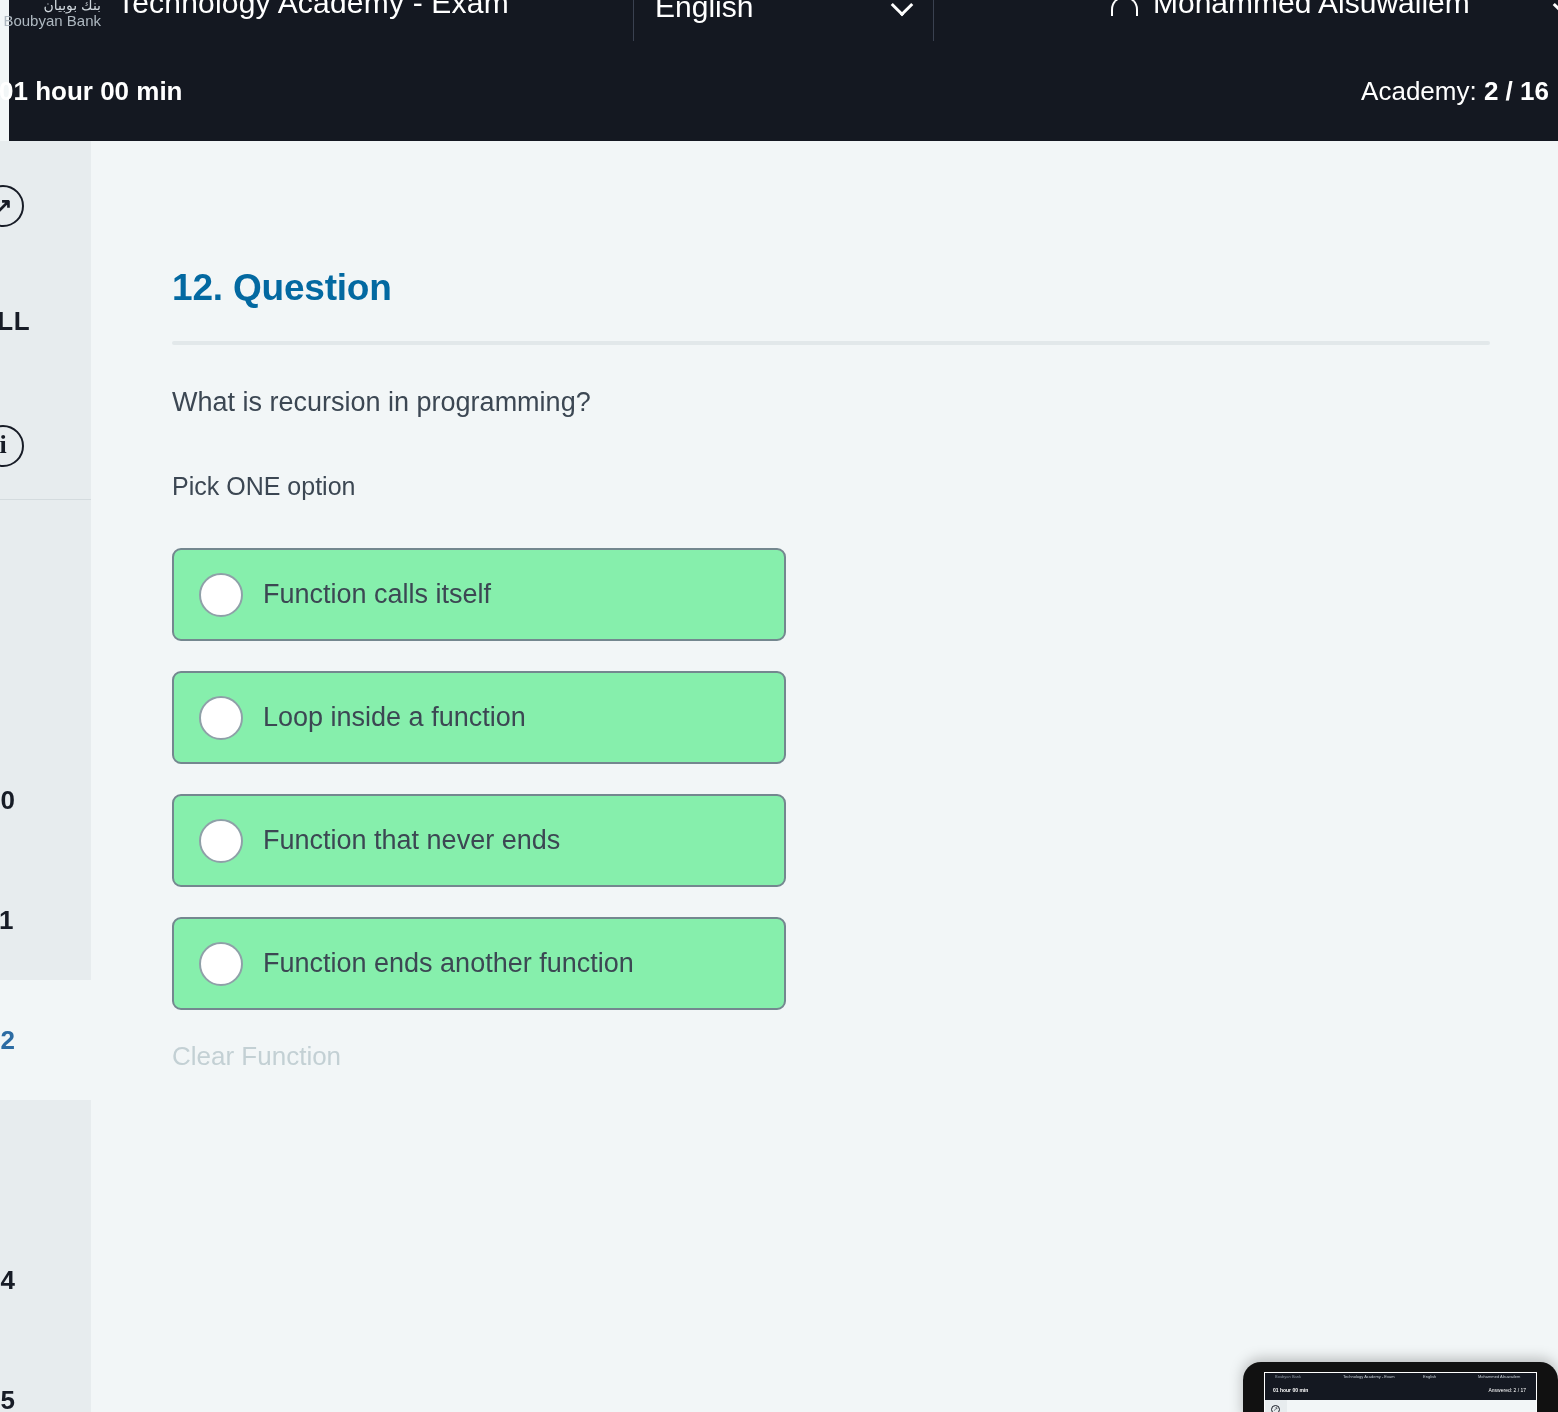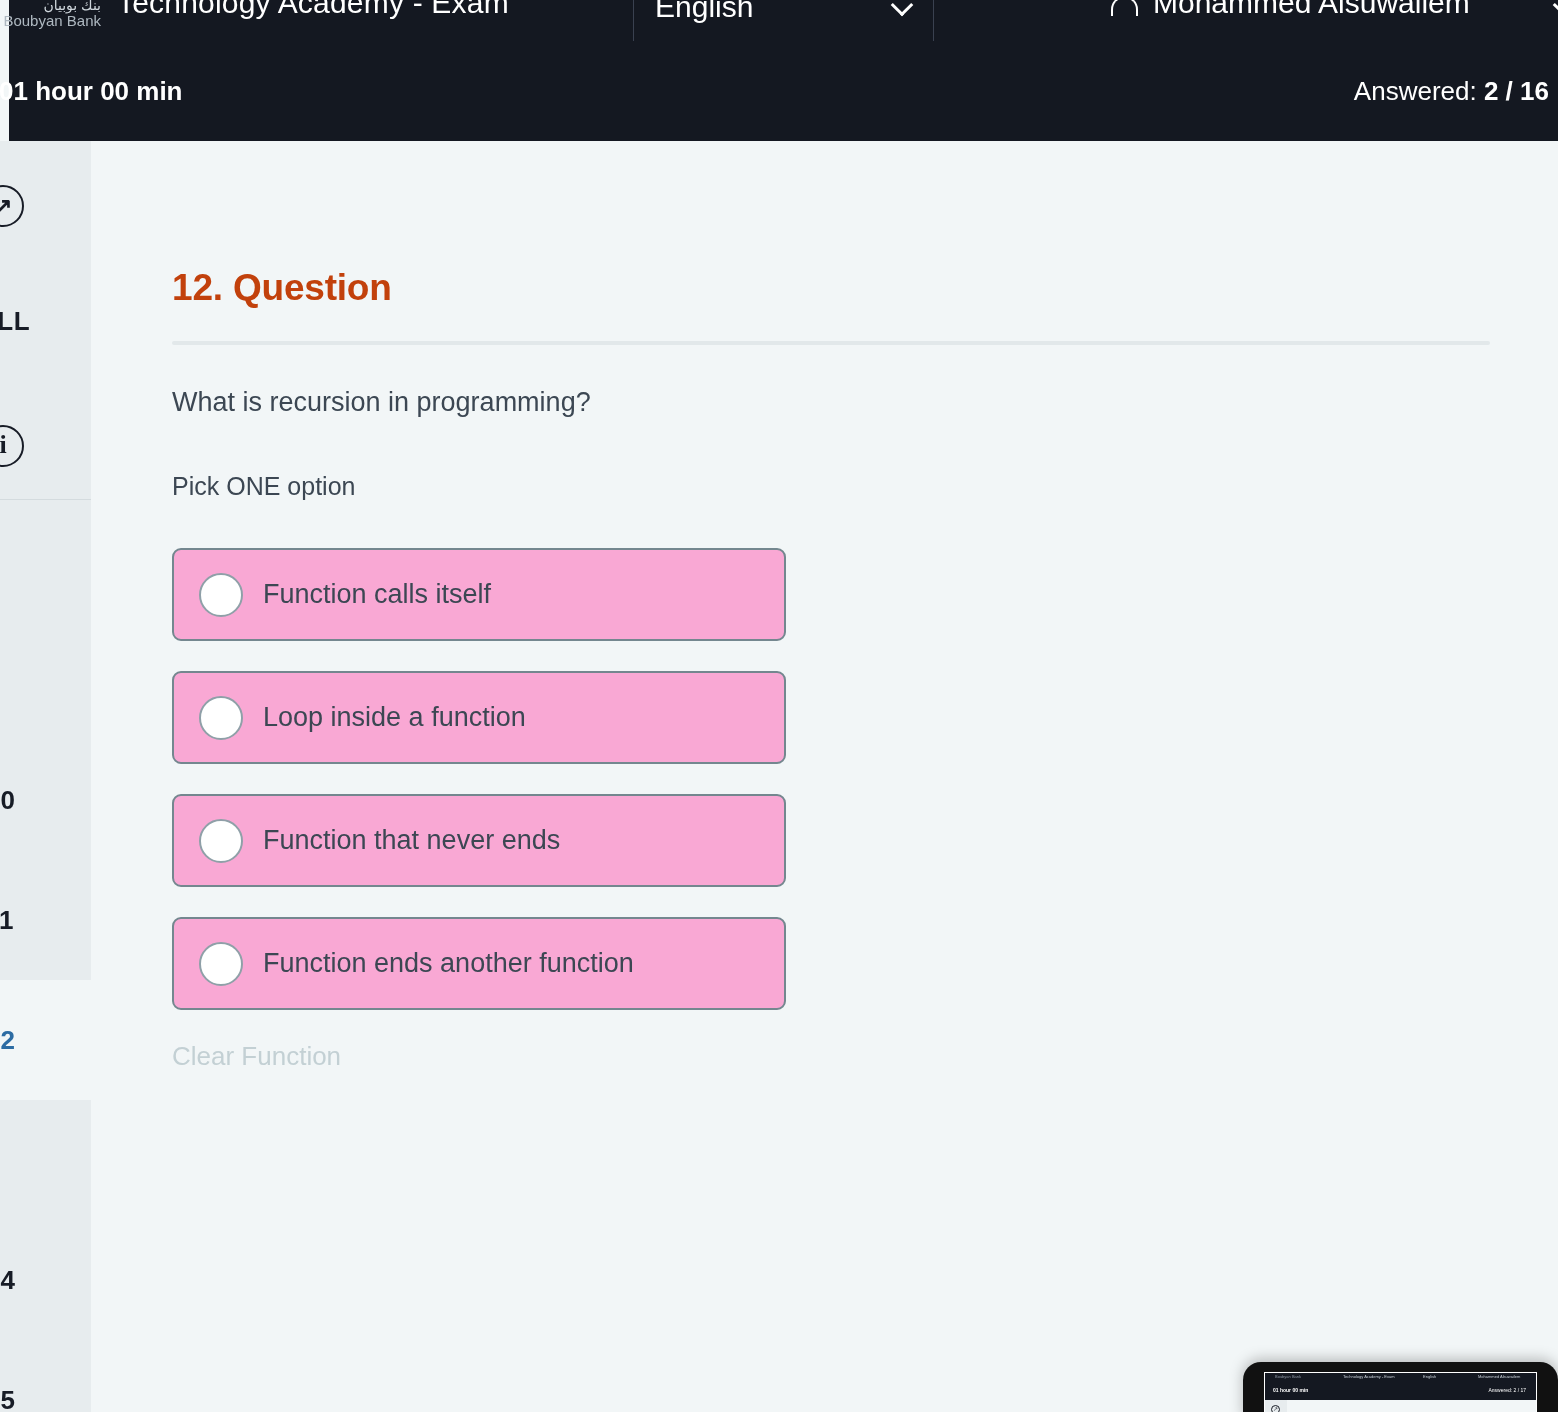"Answered:" span { text: Answered -> Academy }
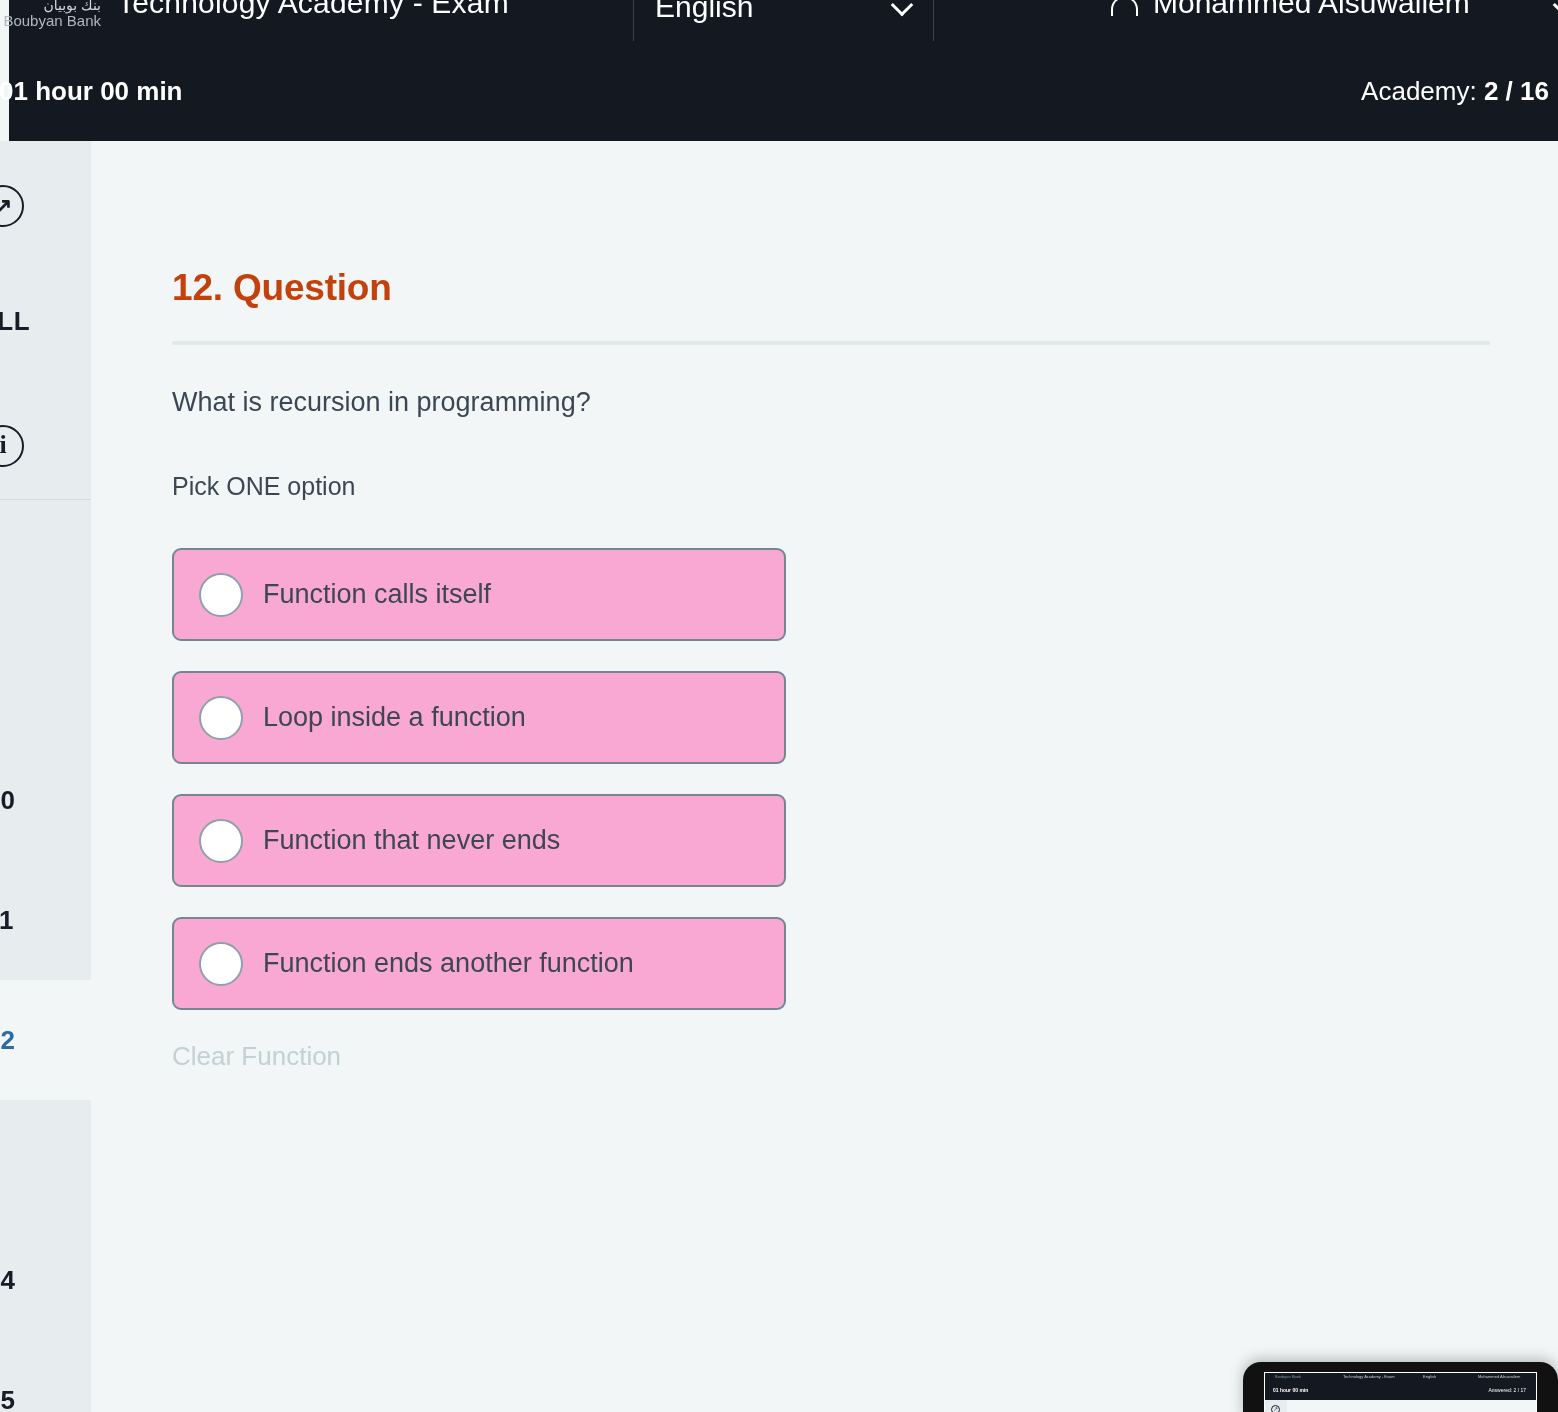"12. Question" .q-header { color: #c2410c -> #0369a1 }
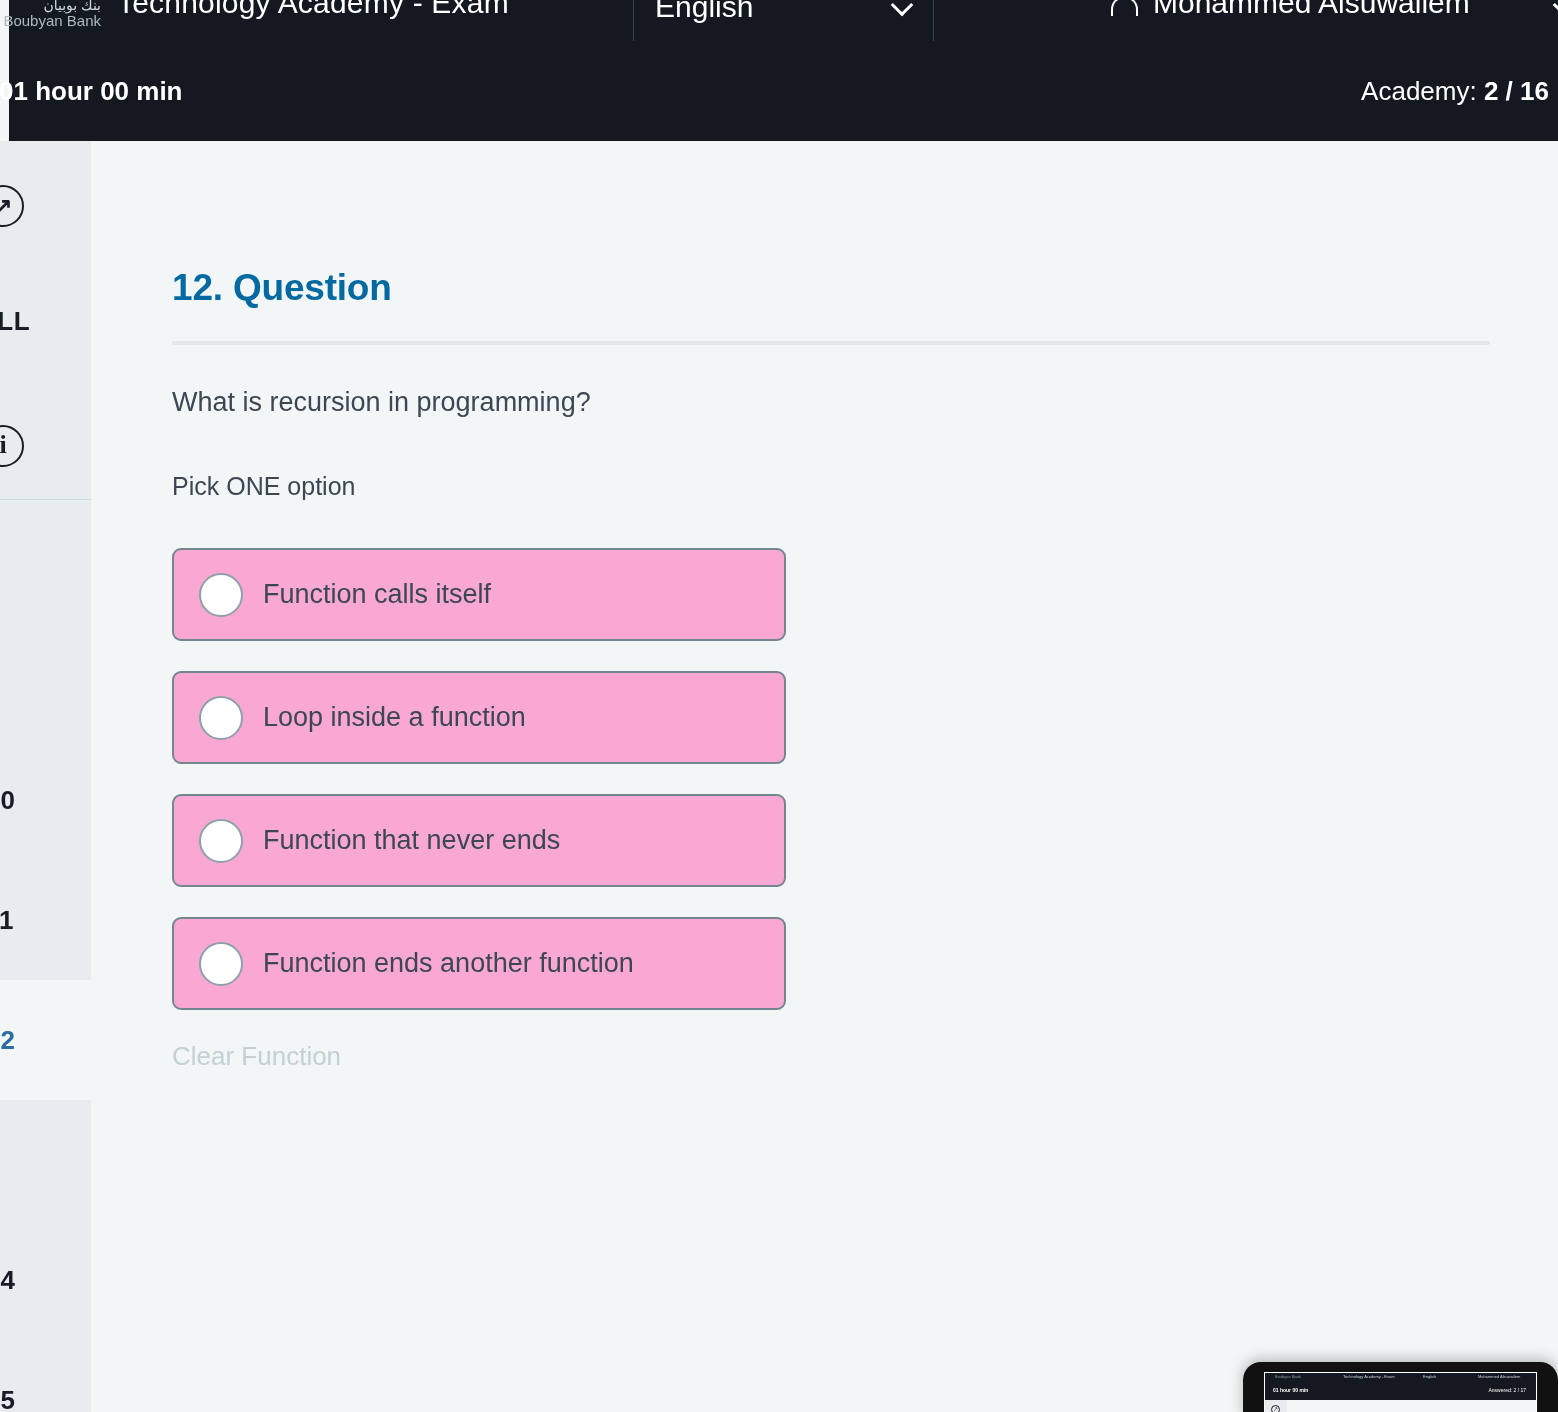"Function calls itself" .option { background: #f9a8d4 -> #86efac }
